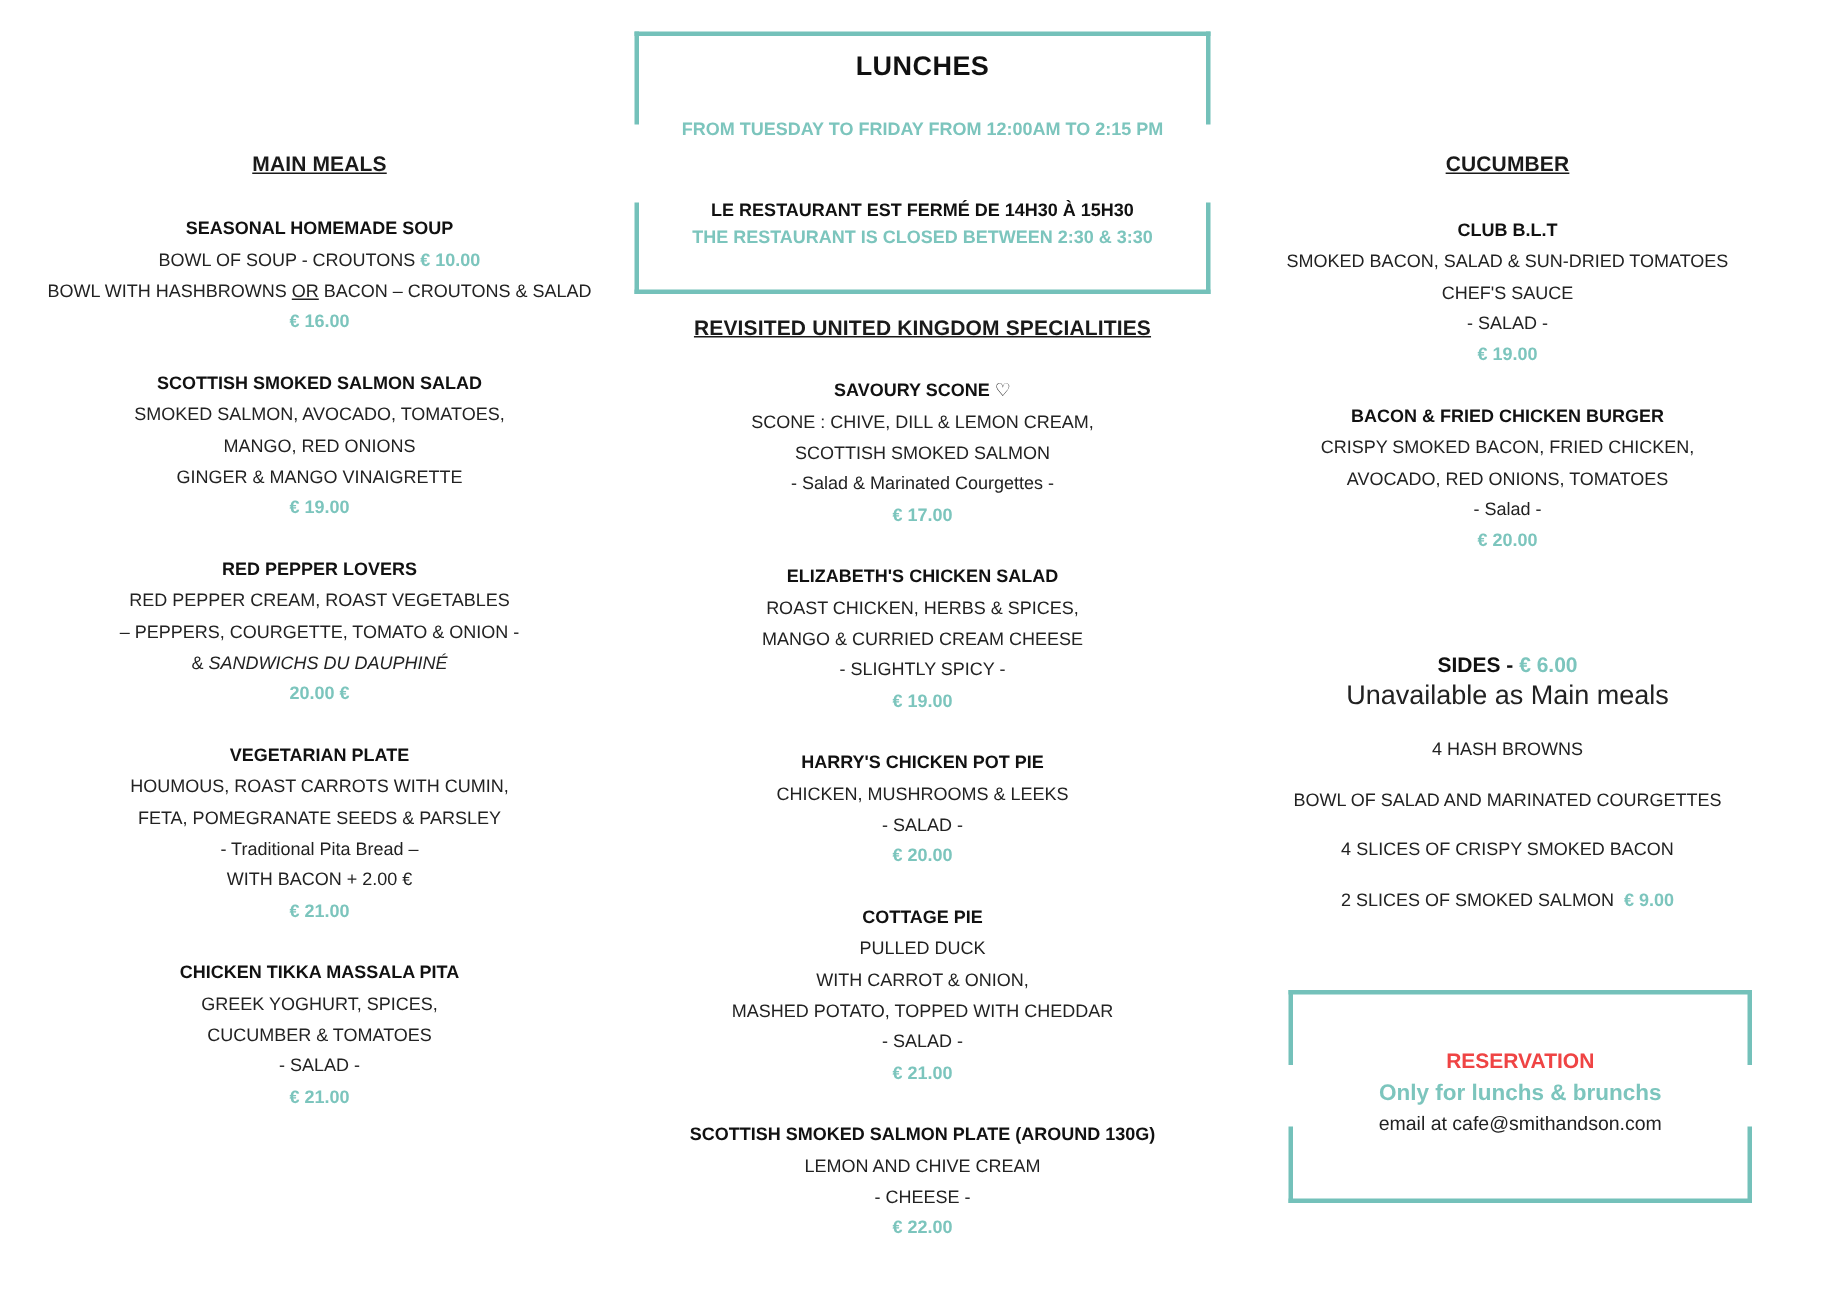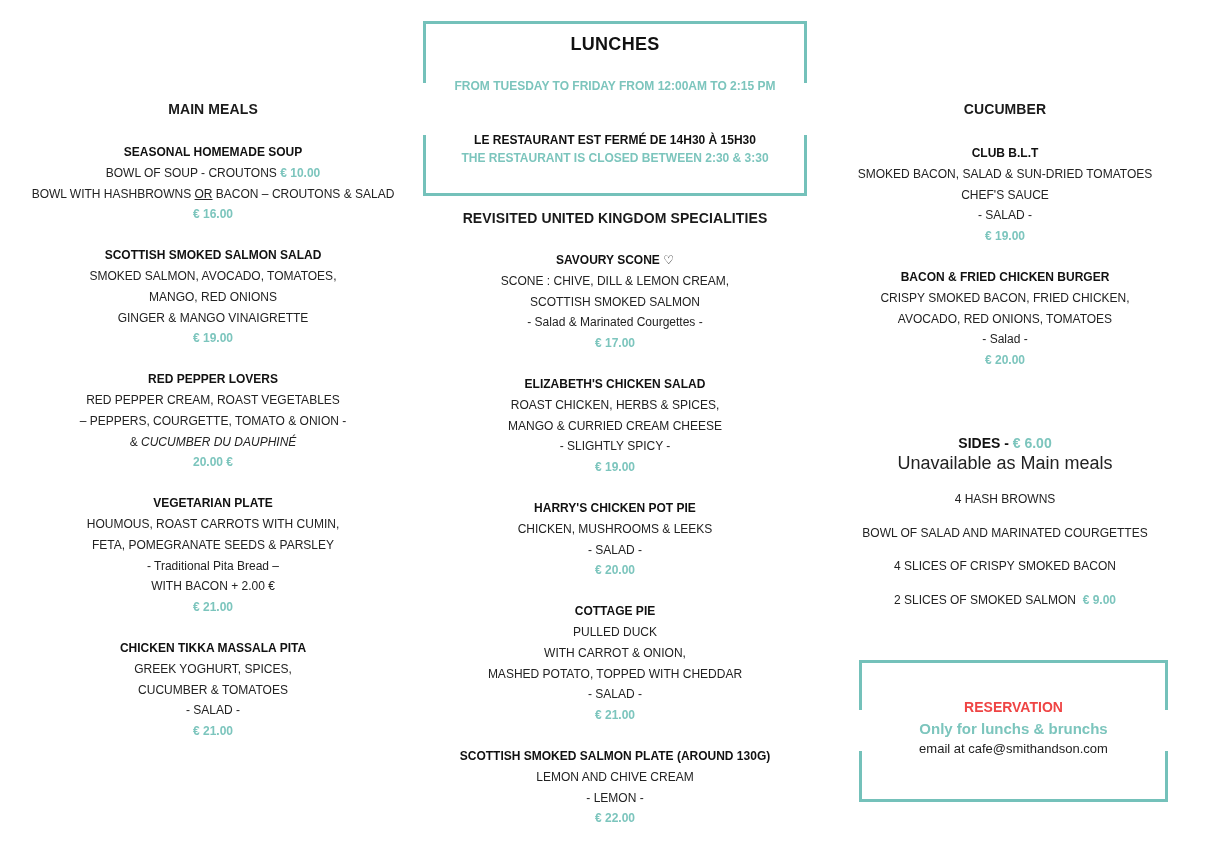"MAIN MEALS" .section-heading { text-decoration: none -> underline }
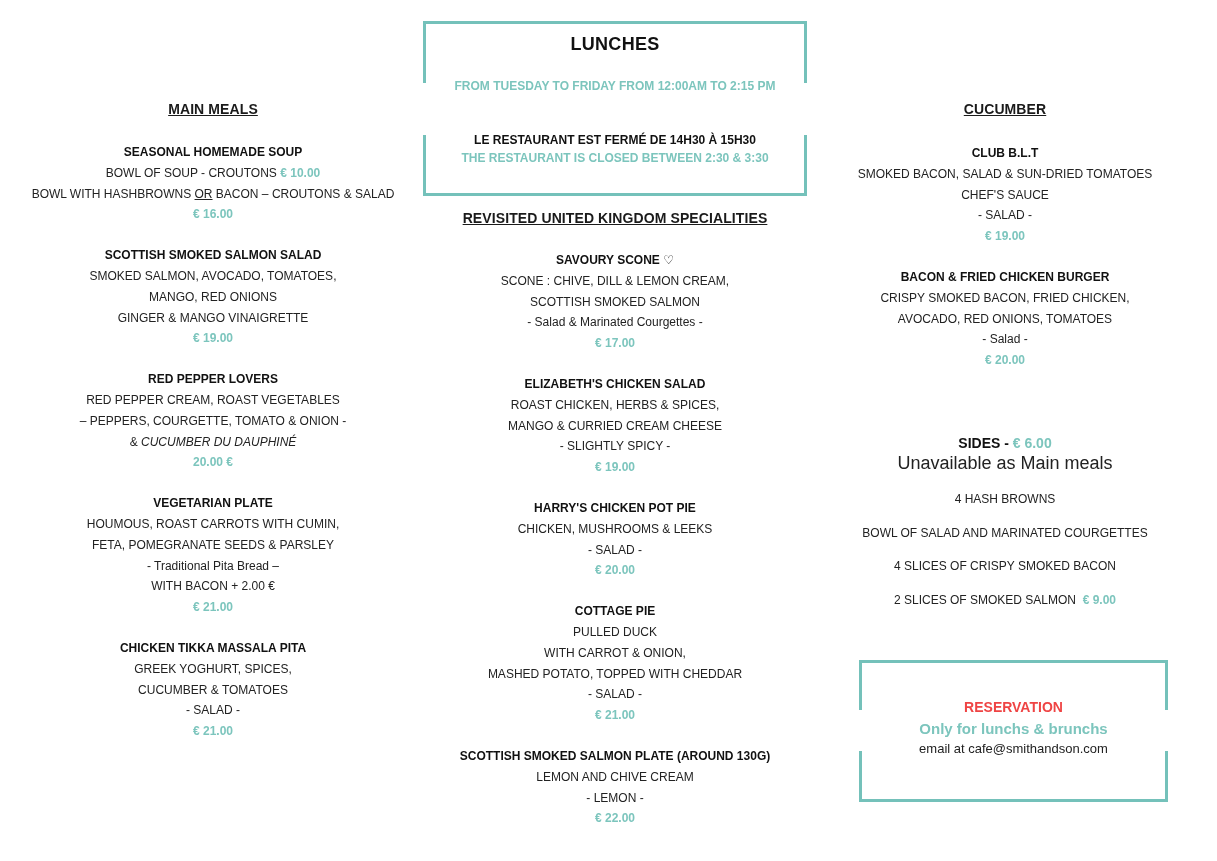"CUCUMBER DU DAUPHINÉ" i { text: CUCUMBER -> SANDWICHS }
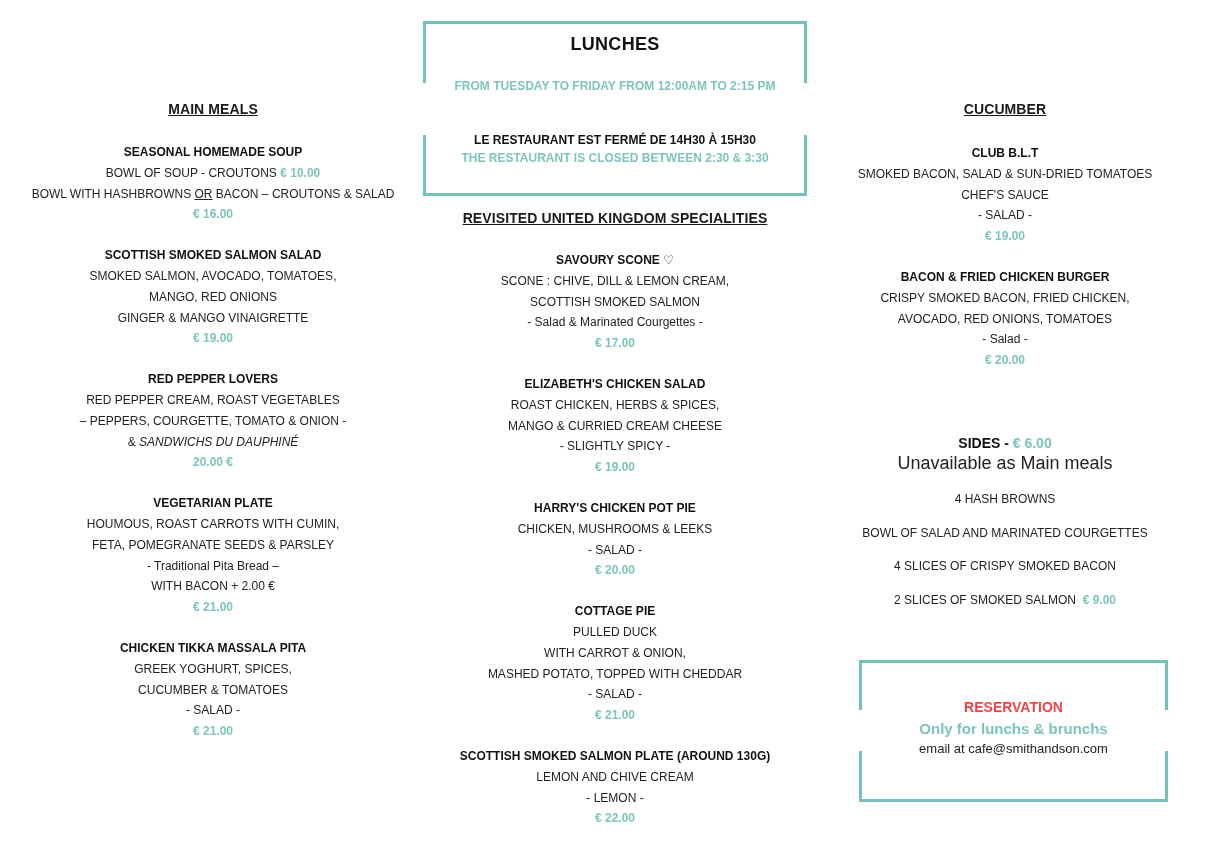"- LEMON -" div.item-line { text: LEMON -> CHEESE }
